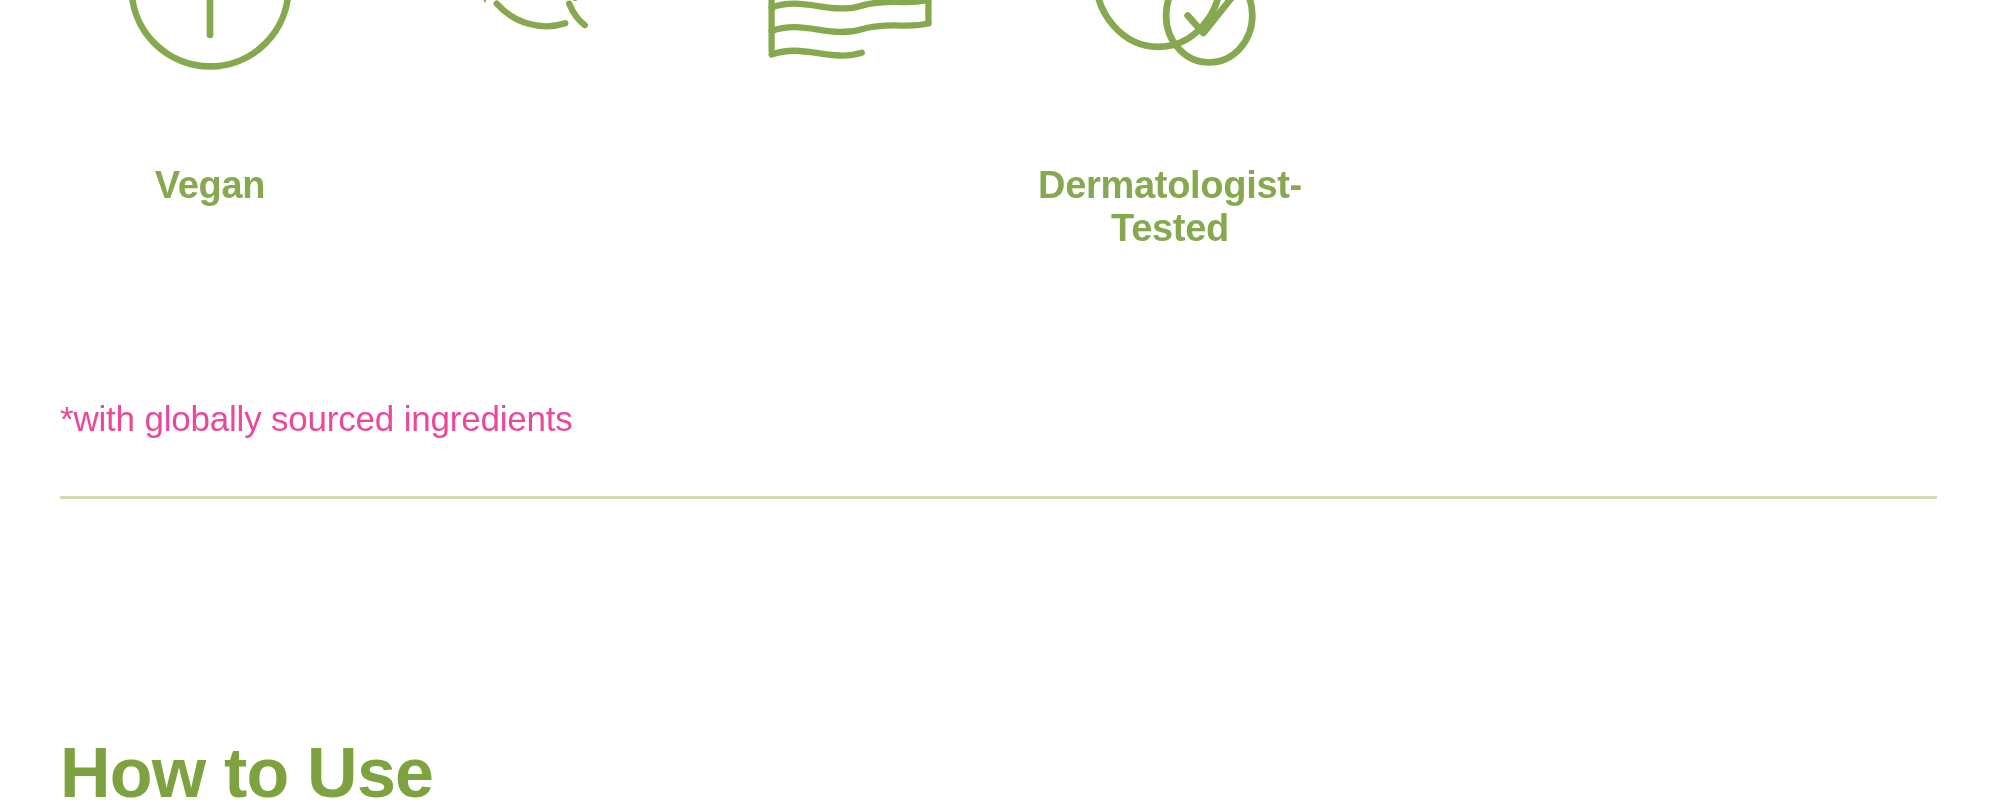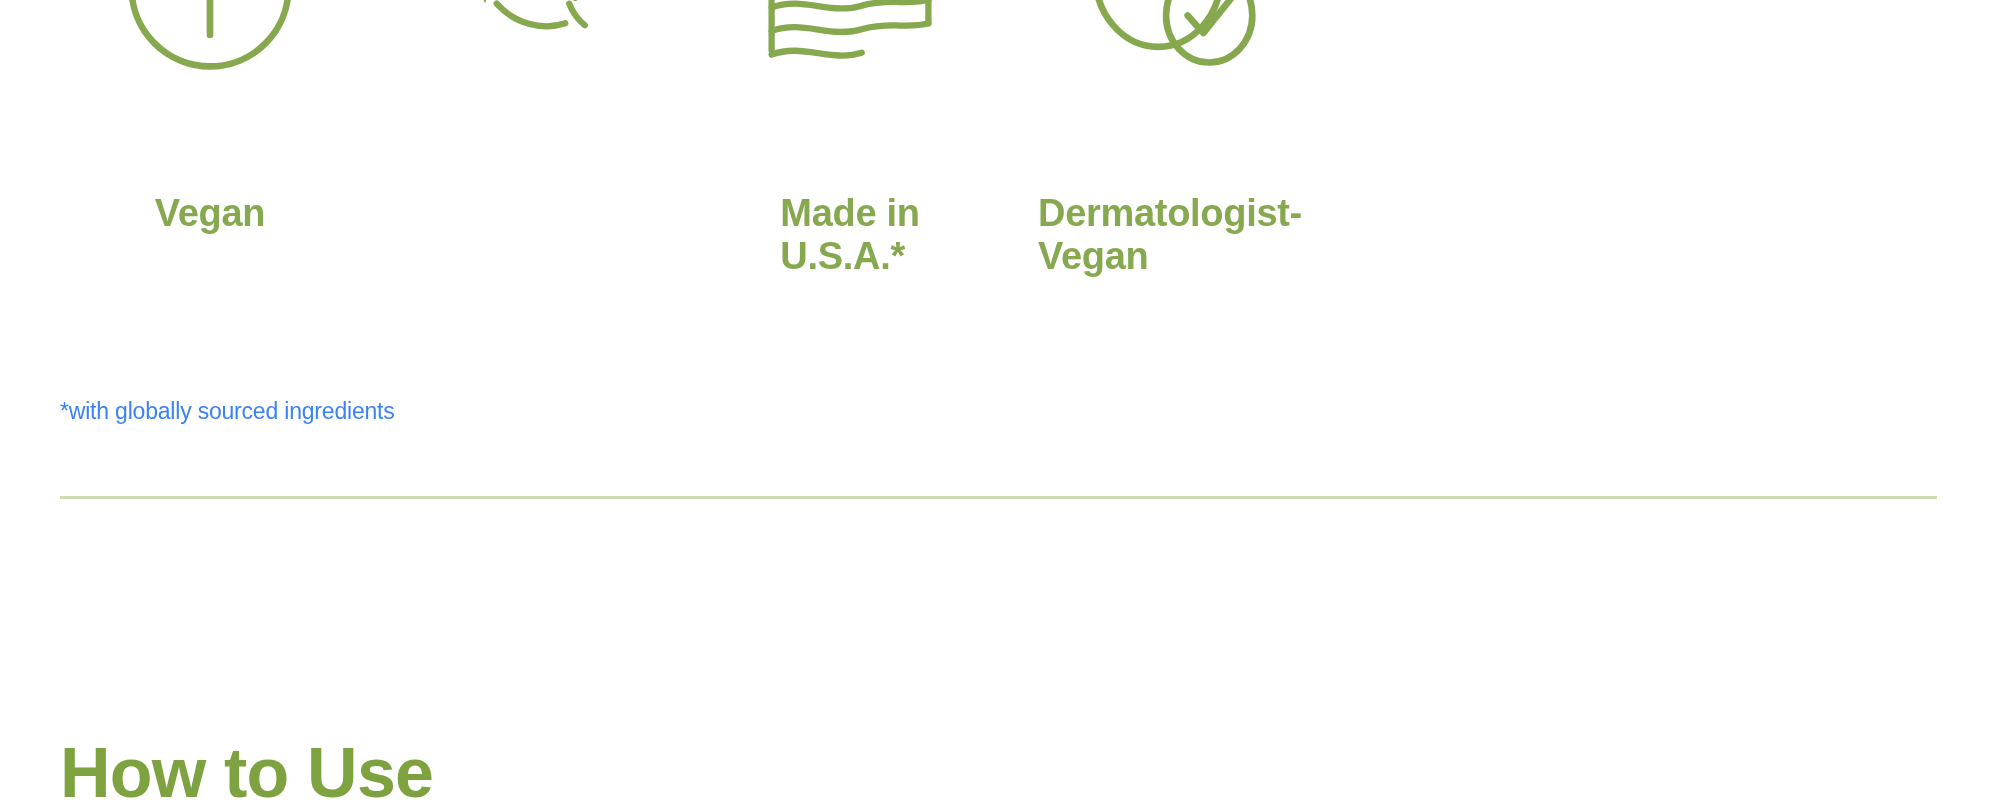"Vegan" .badge-label { margin-top: 104px -> 76px; text-align: left -> center }
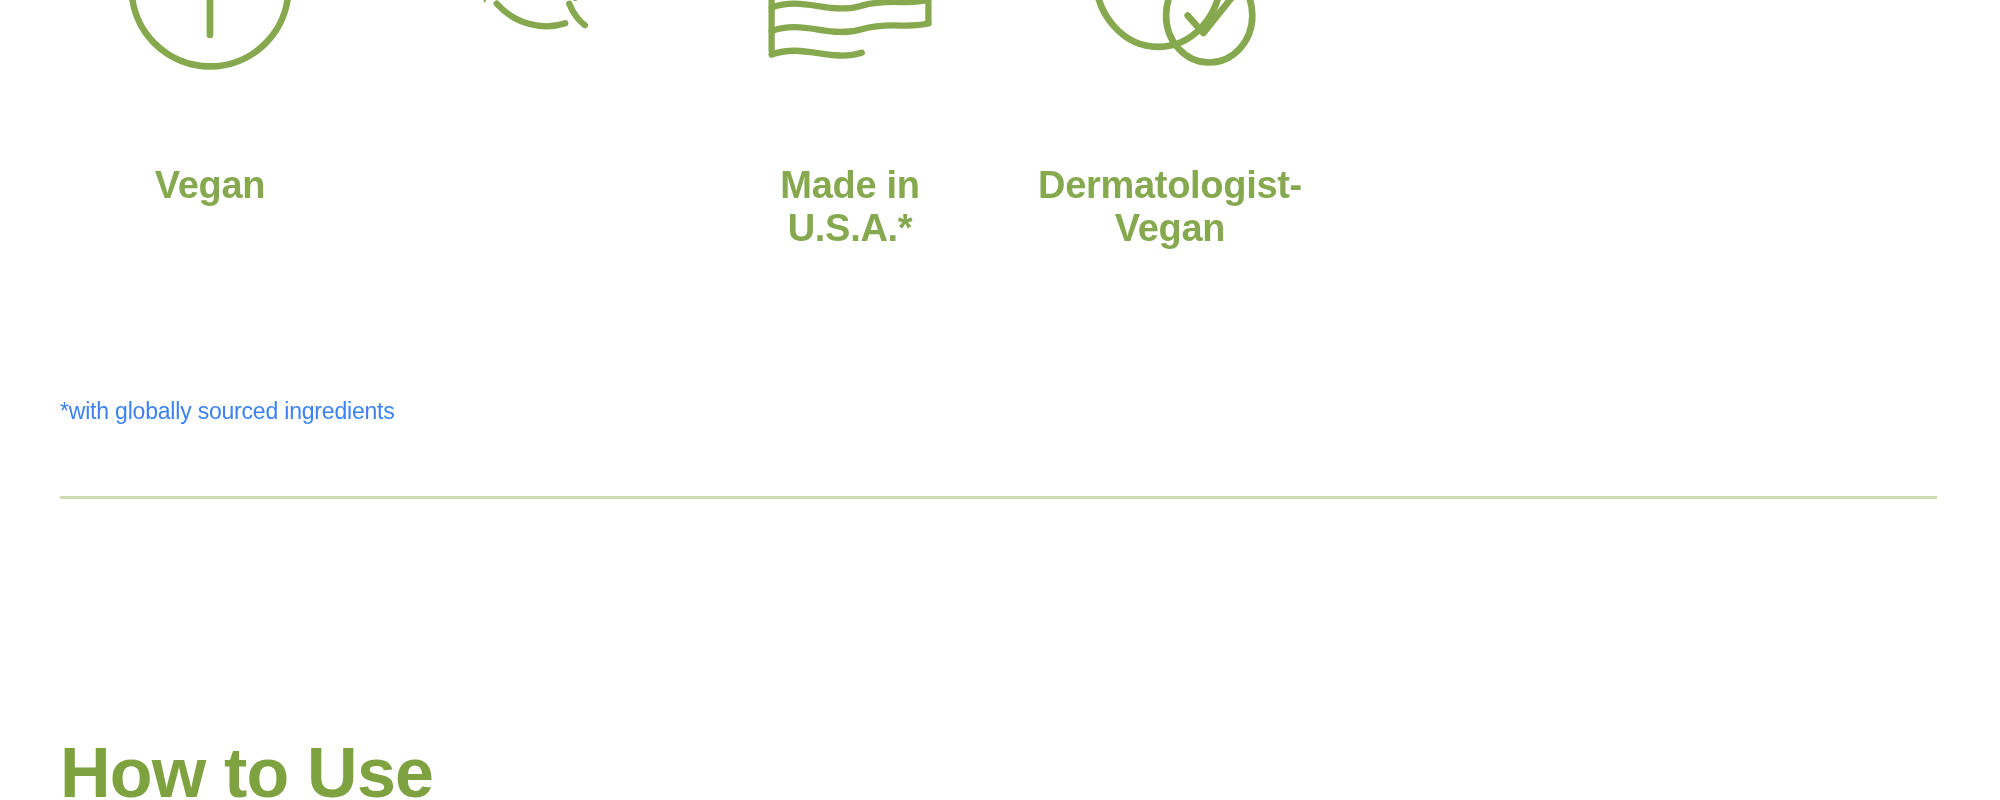"Made in" div.badge-label { html: <div>Made in U.S.A.*</div> -> none }
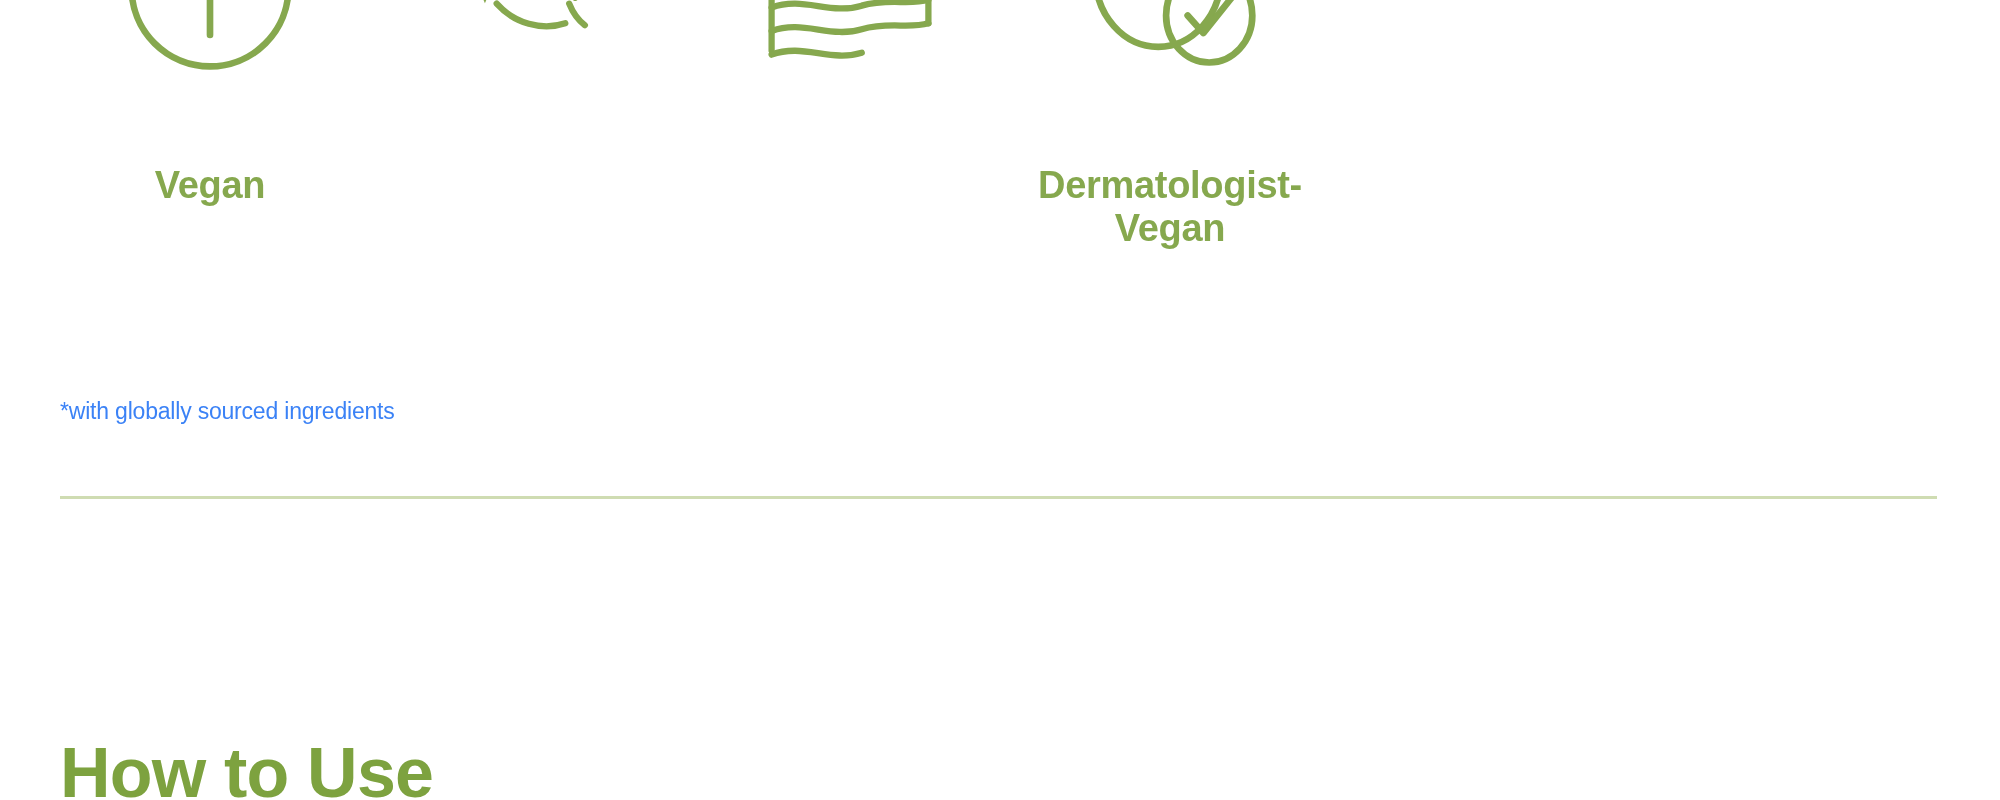"Dermatologist-" div.badge-label { text: Vegan -> Tested }
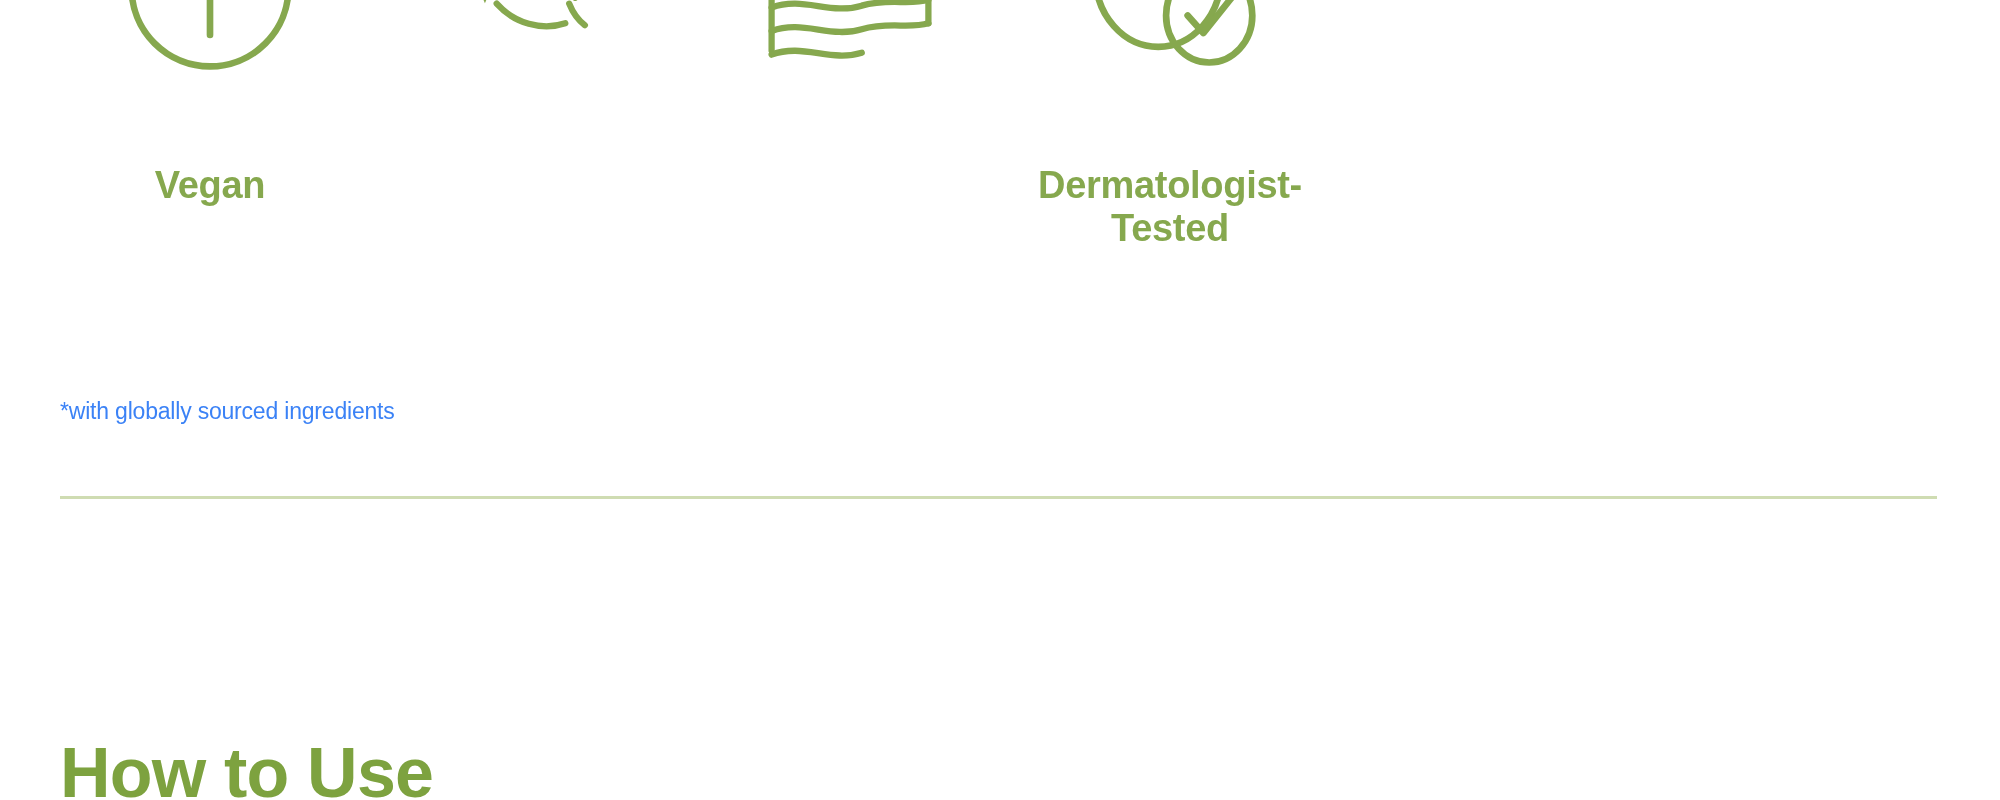"*with globally sourced ingredients" .footnote { color: #3b82f6 -> #ec4899; font-size: 23px -> 35px }
